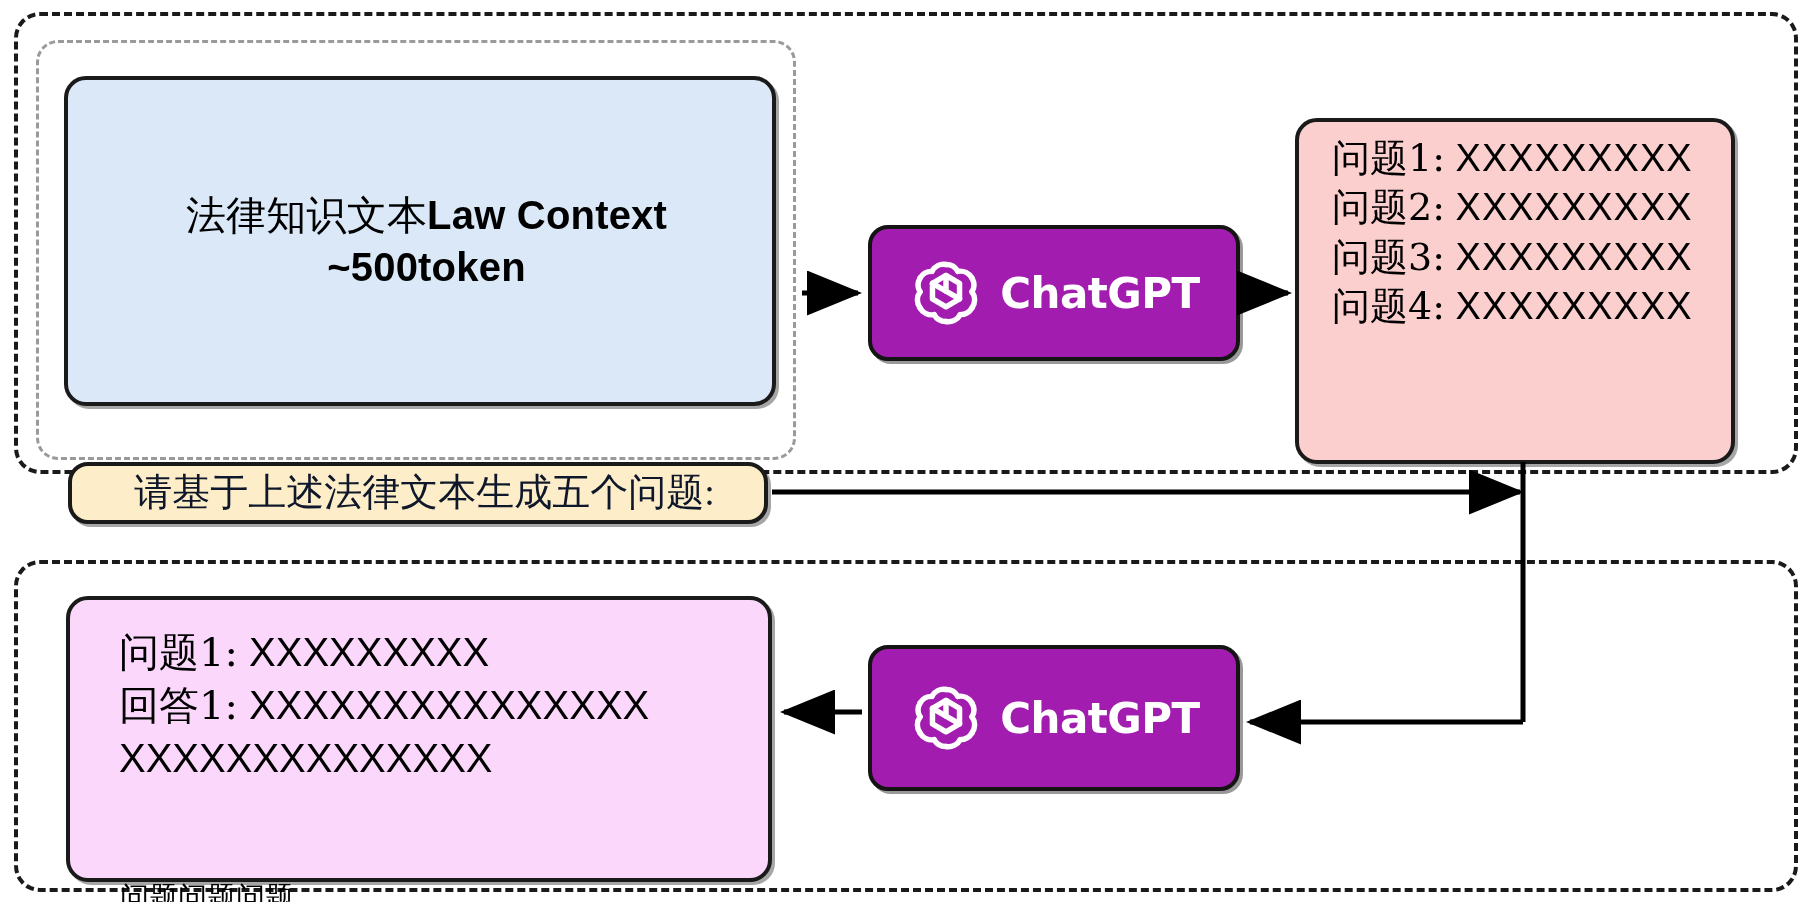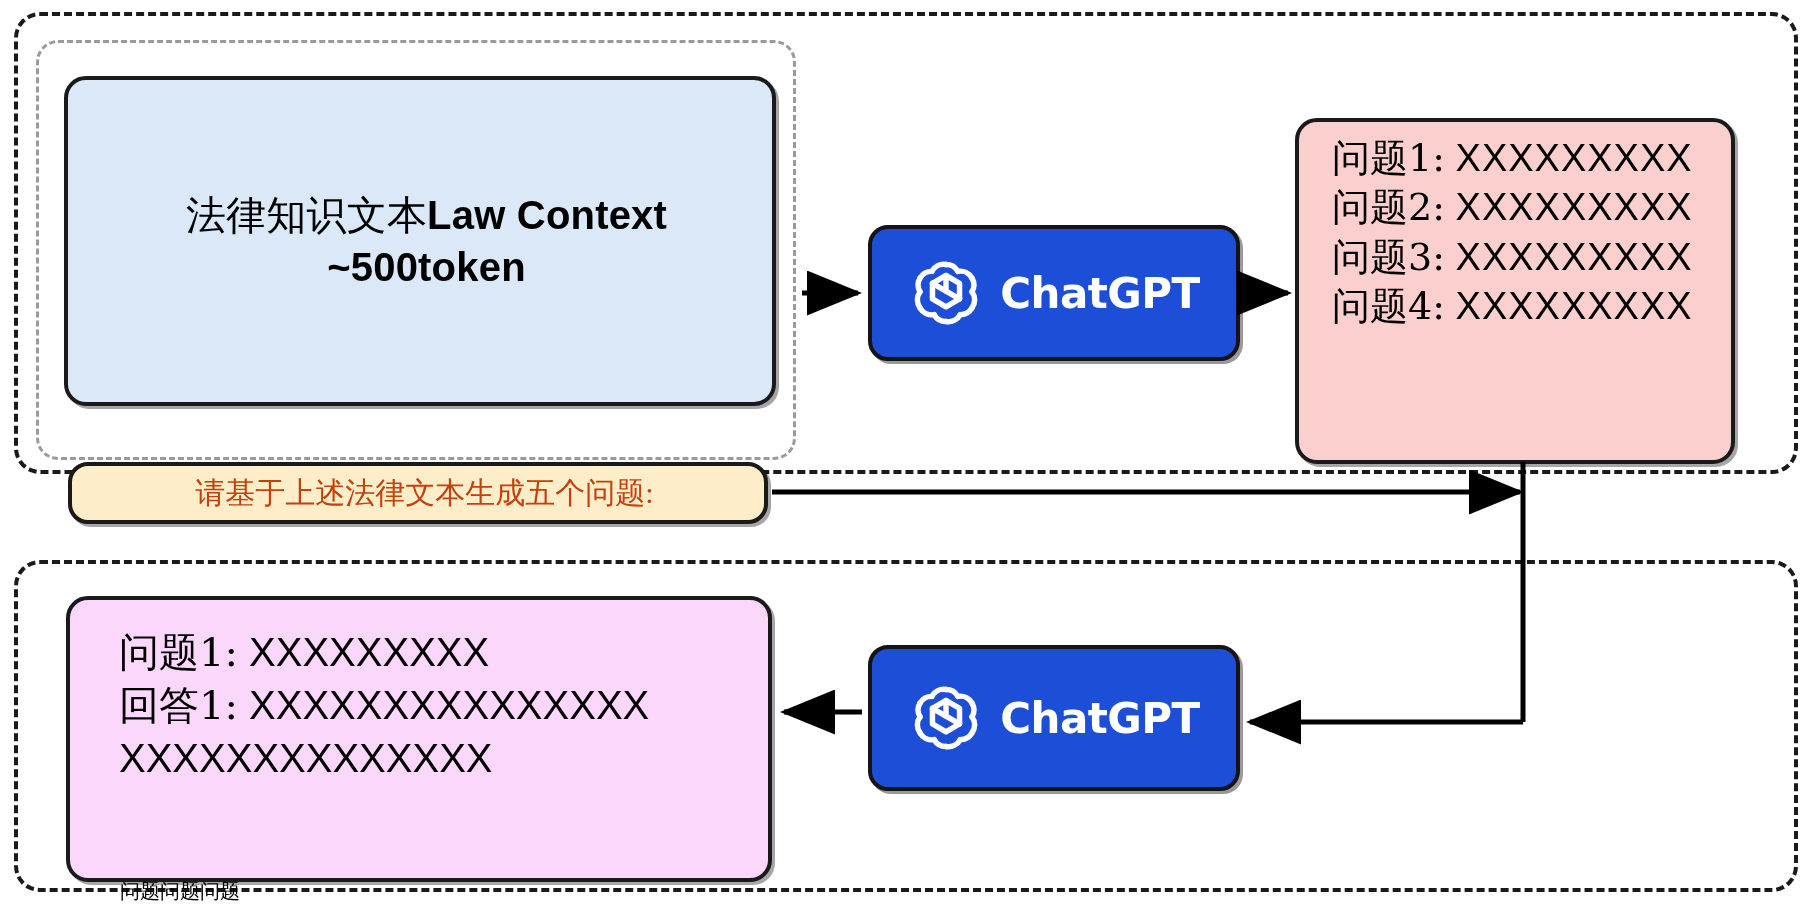"ChatGPT" .gpt-chip { background: #1d4ed8 -> #a21caf }
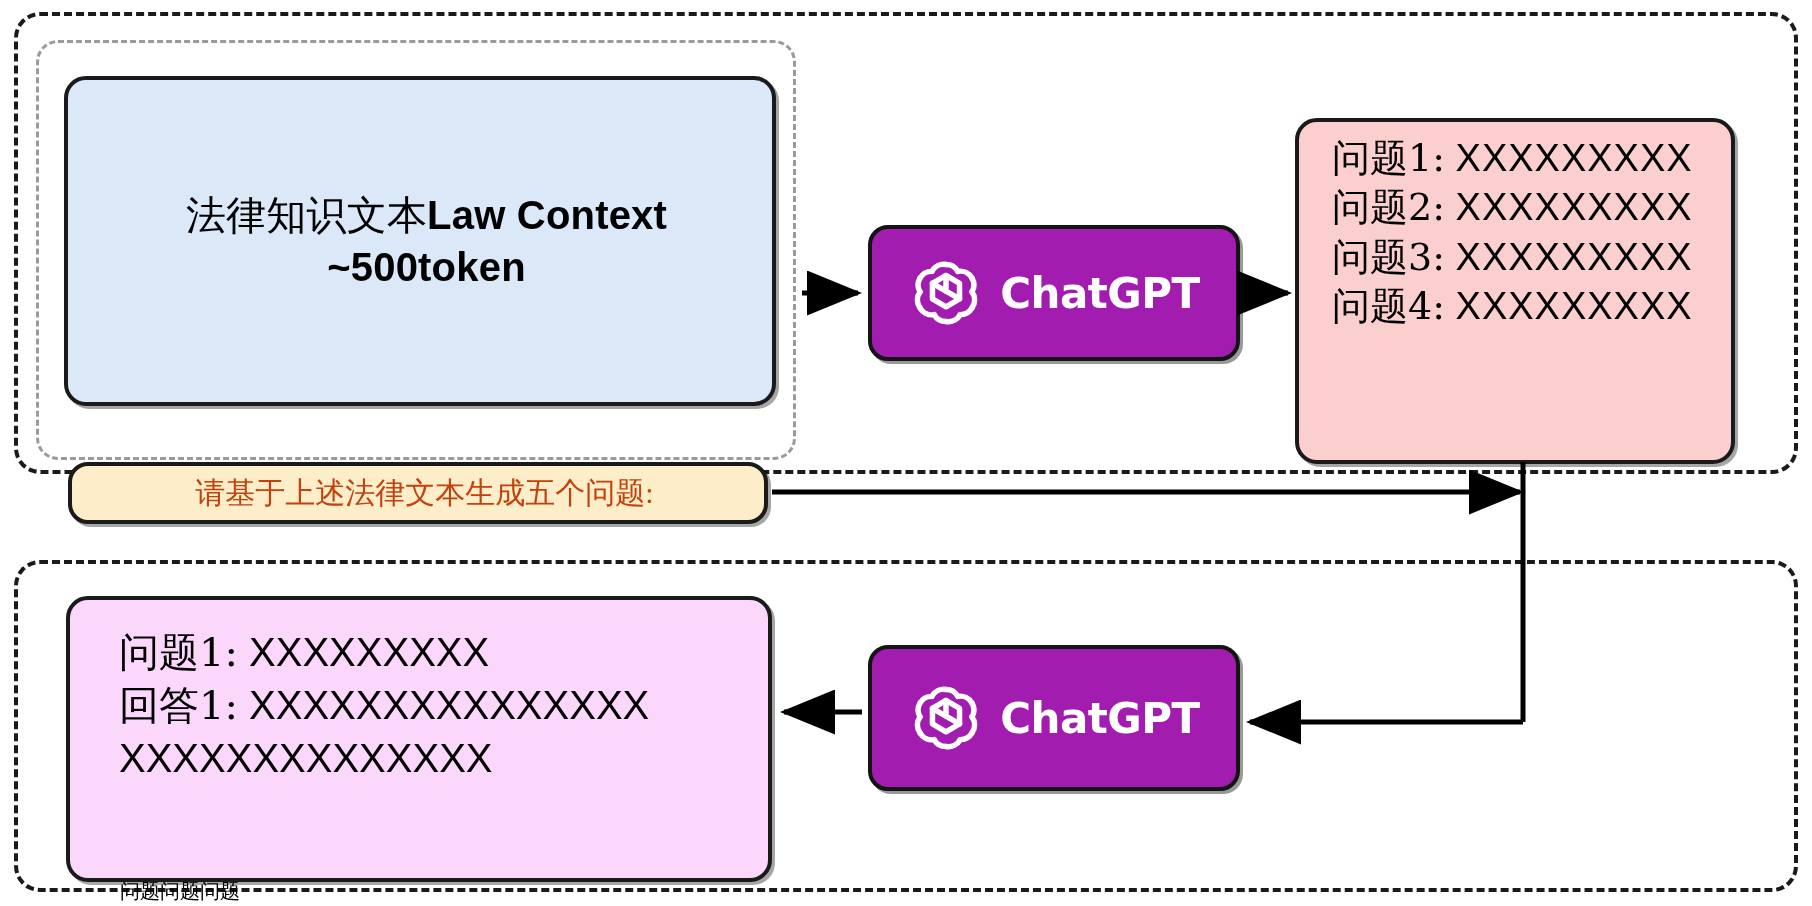"请基于上述法律文本生成五个问题:" .yellow-text { color: #c2410c -> #0f172a; font-size: 30px -> 38px }
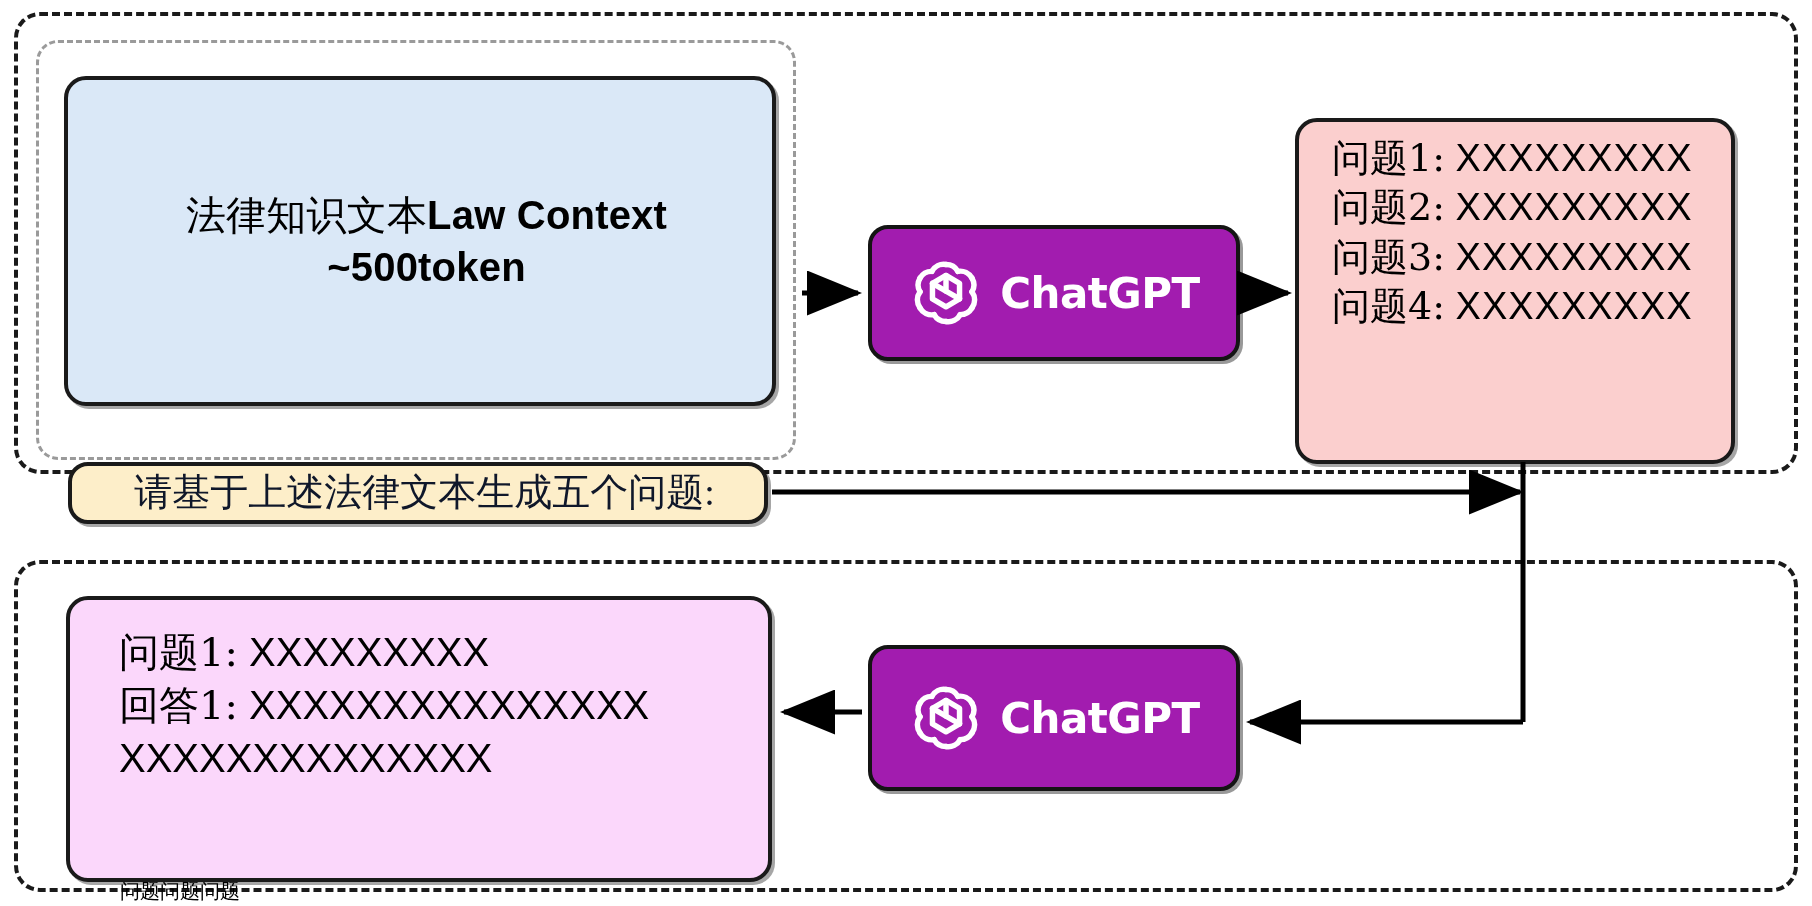"问题问题问题" .clipped-text { font-size: 20px -> 29px }
